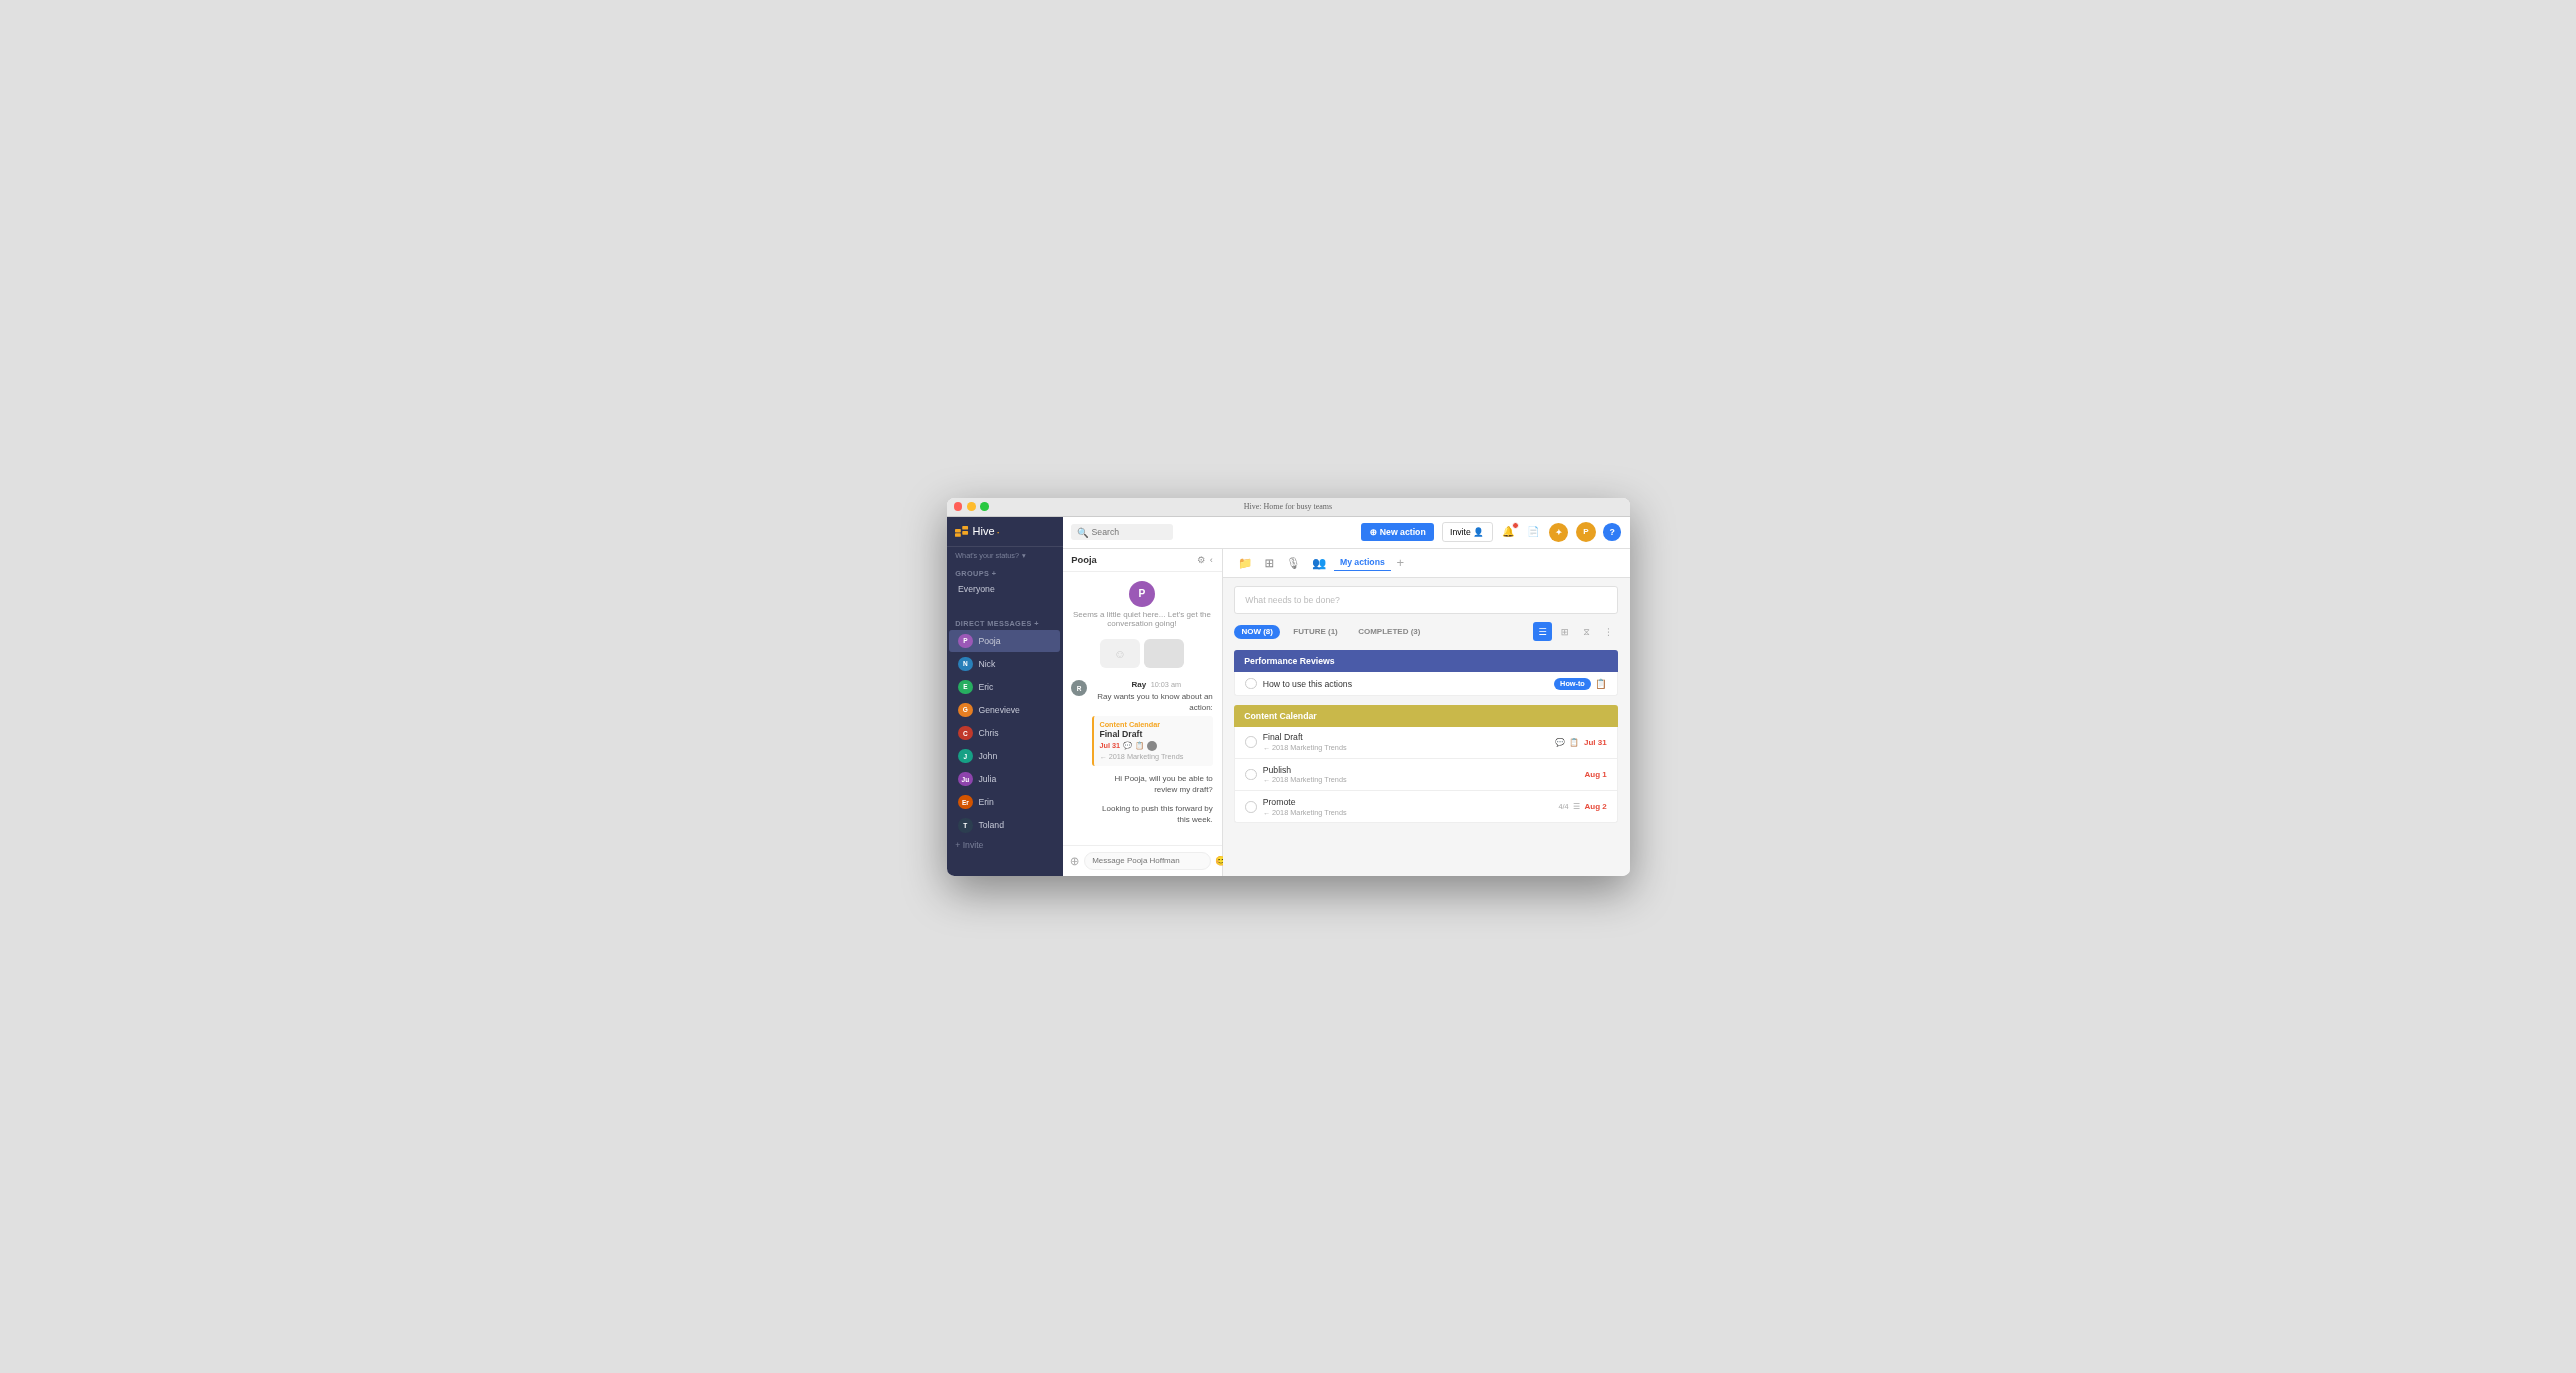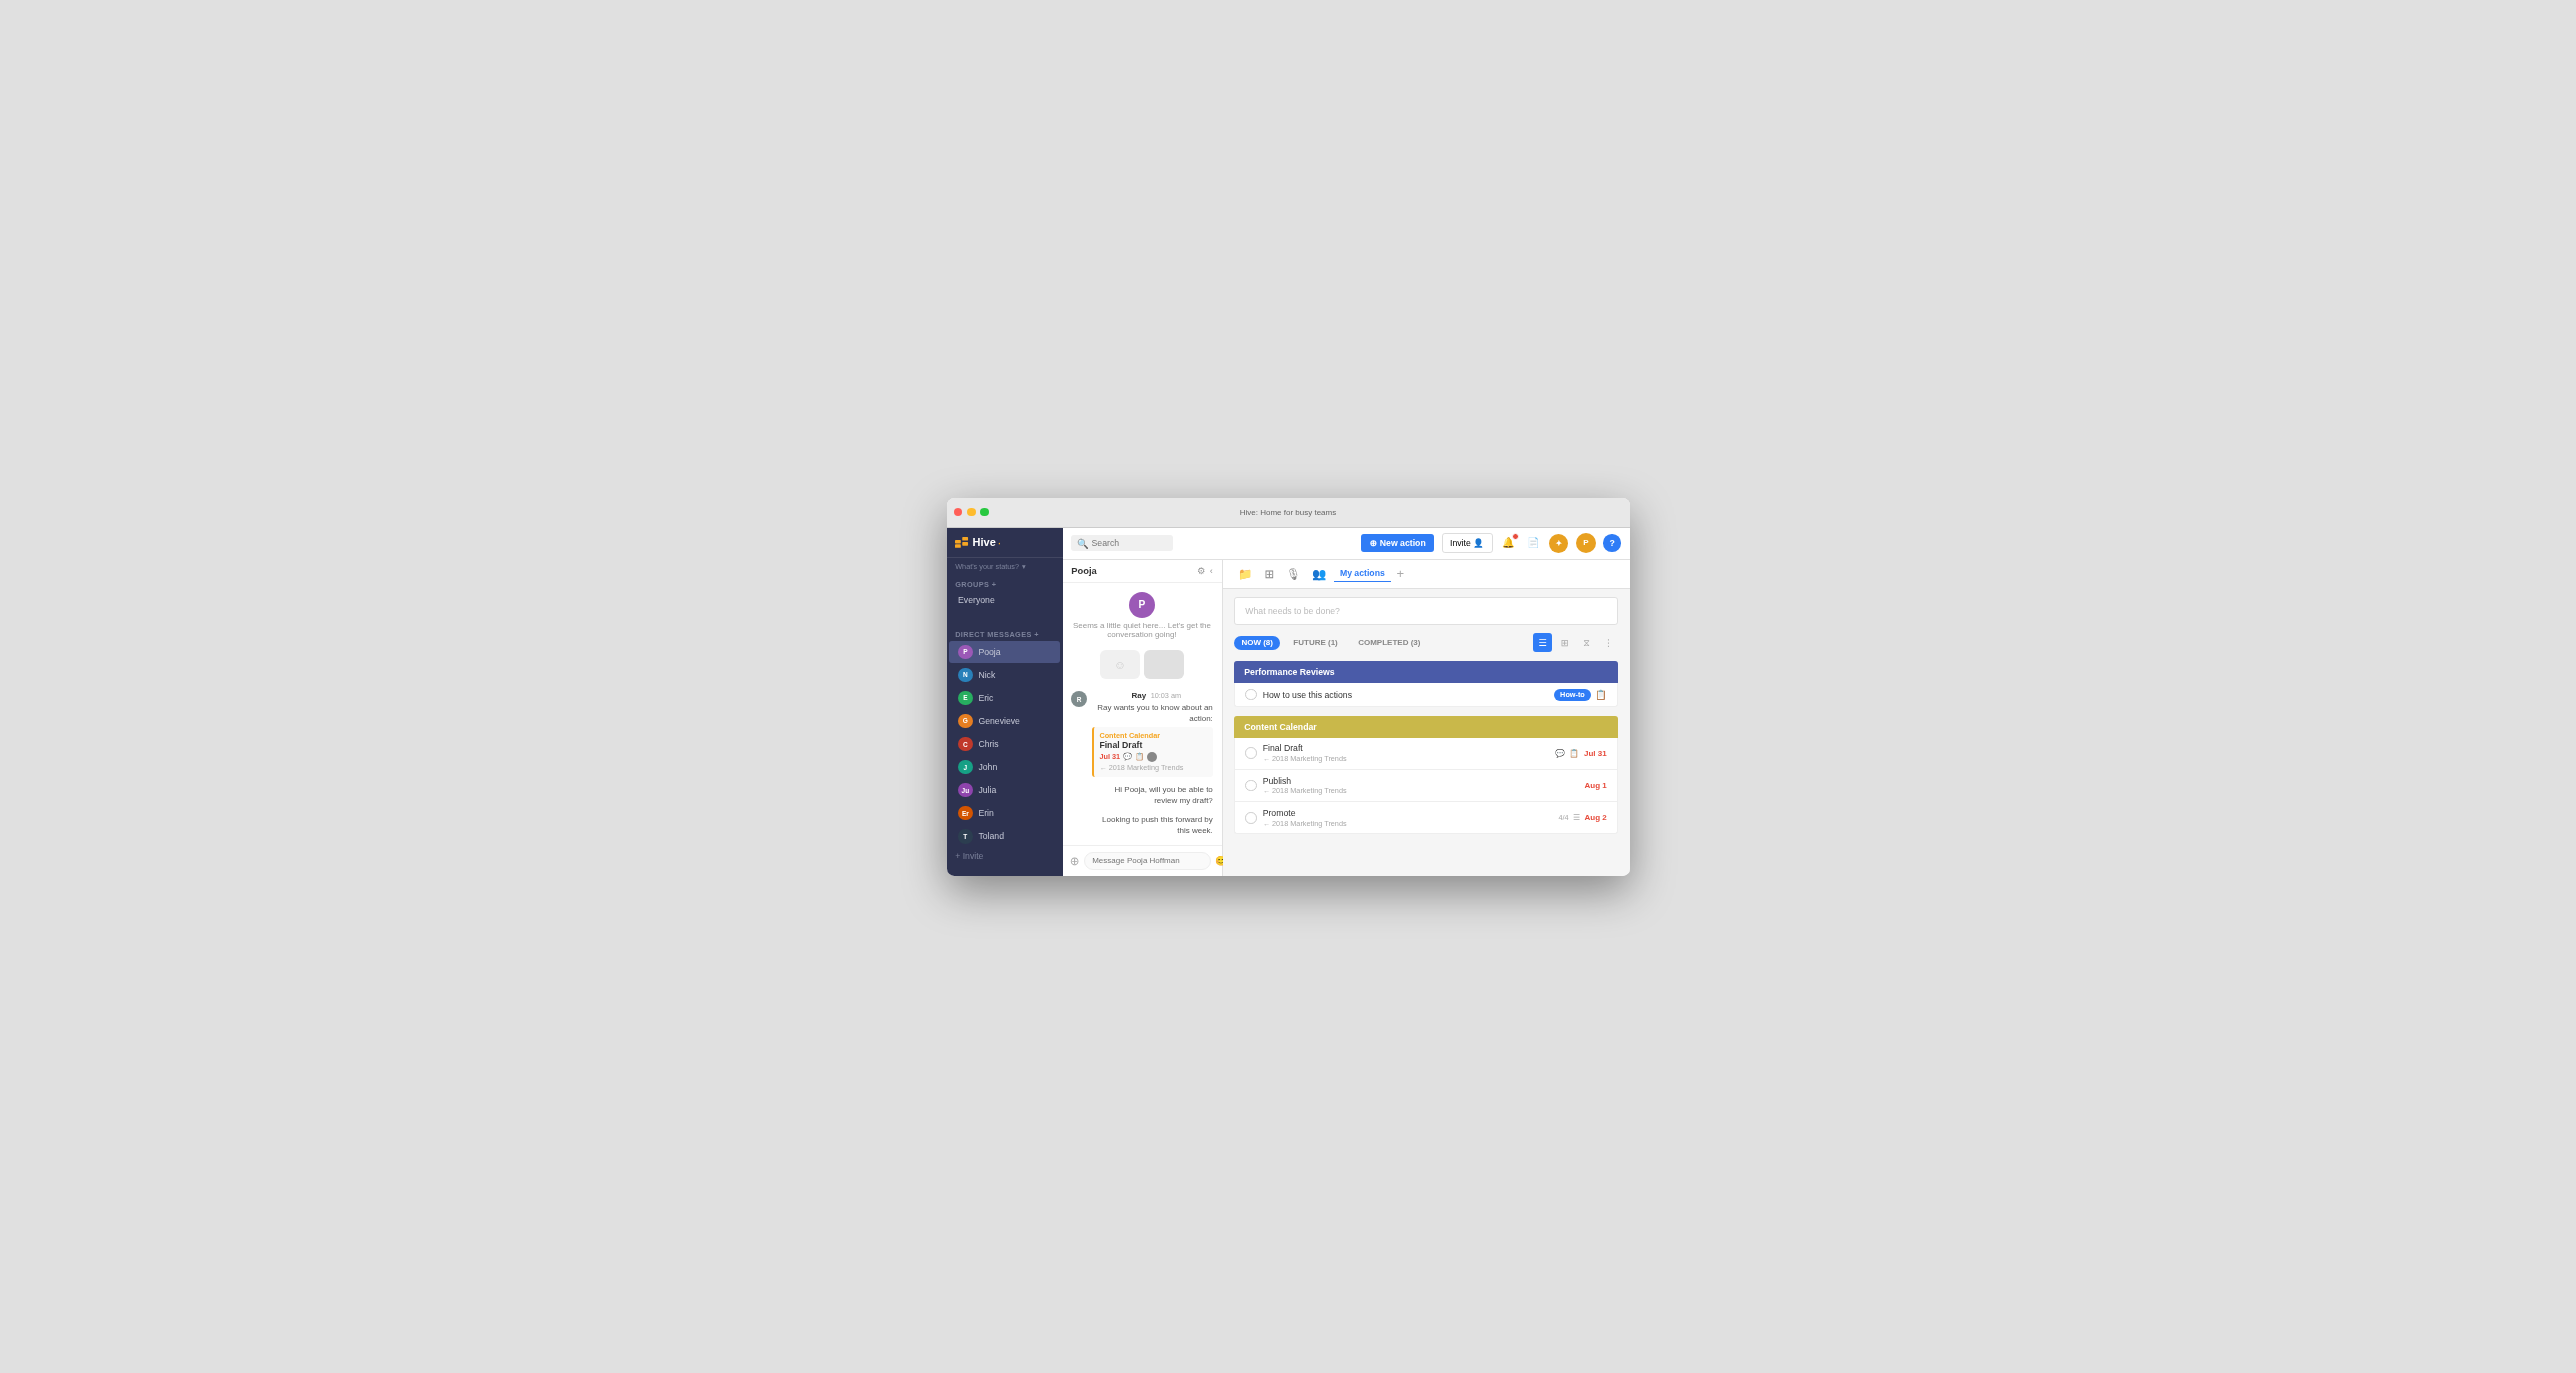"Hive: Home for busy teams" .titlebar { font-family: none -> Liberation Serif, serif; height: 30px -> 19px }
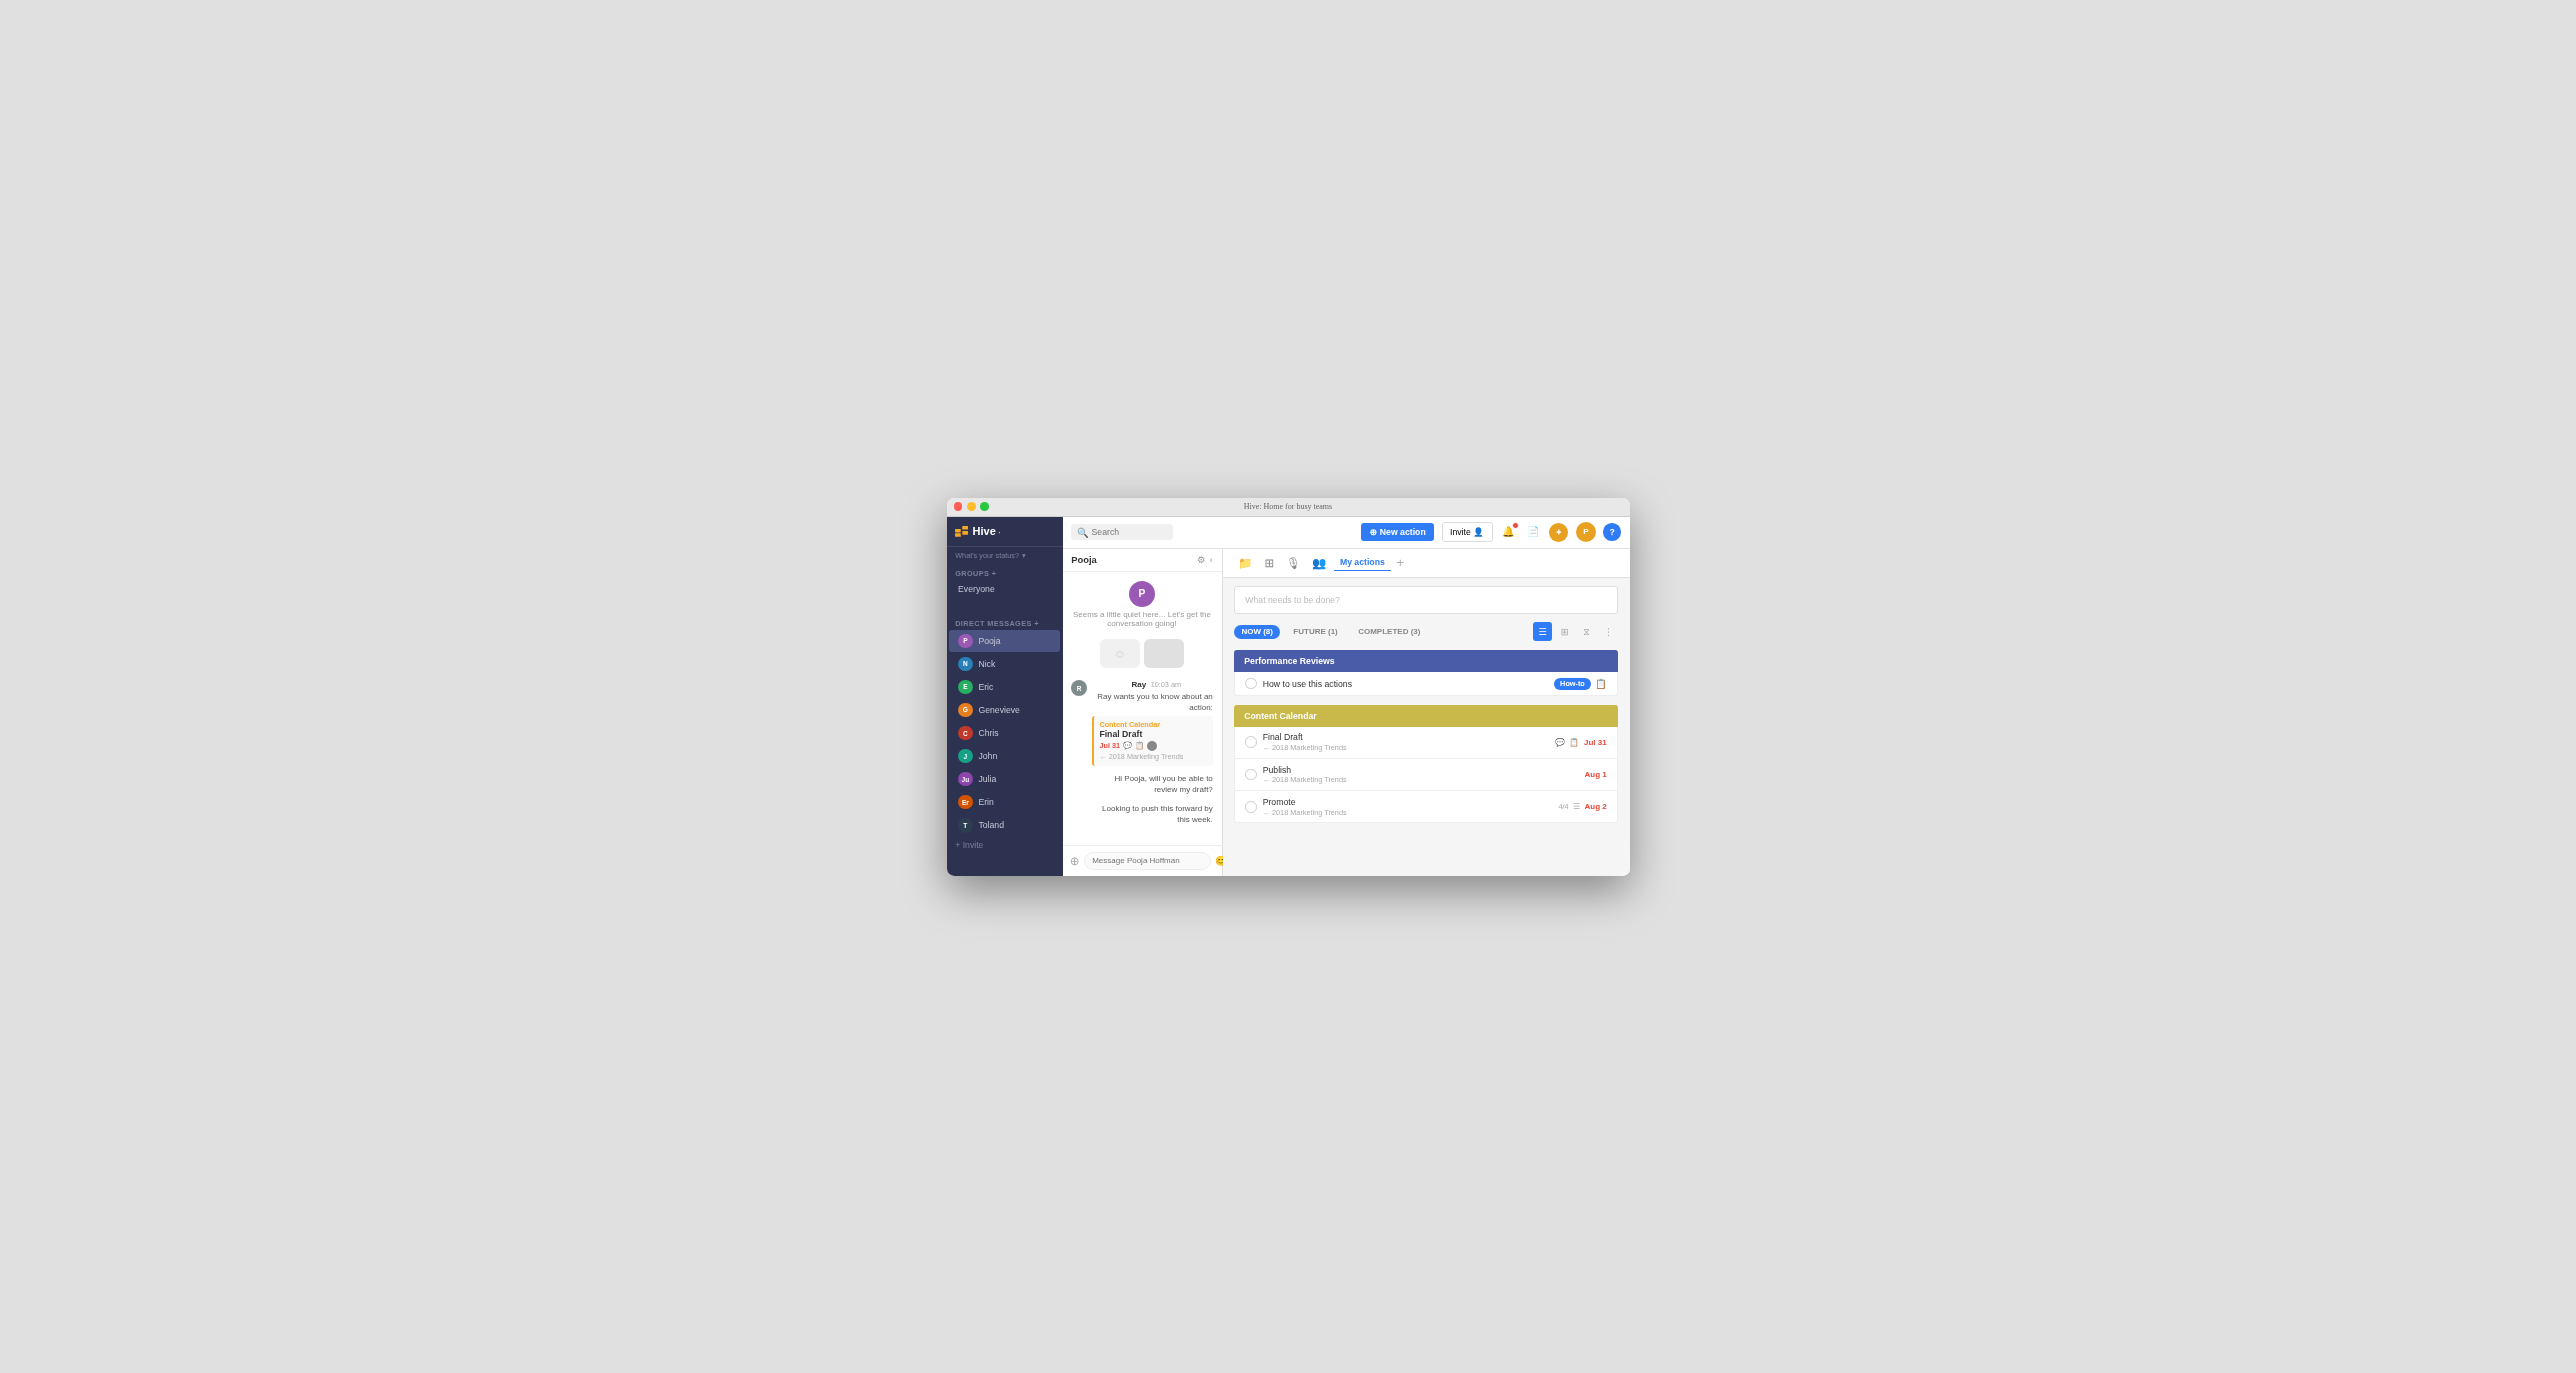"Hive" .hive-logo-text { font-weight: 700 -> 400 }
